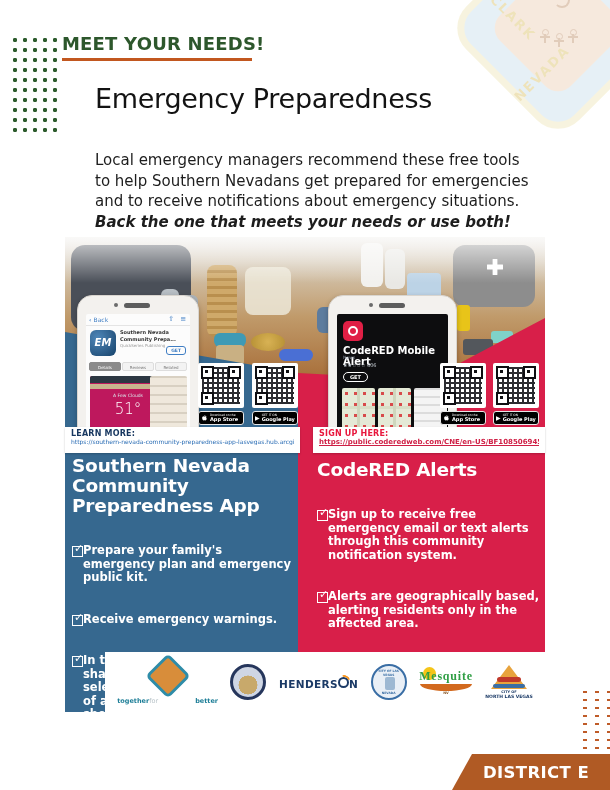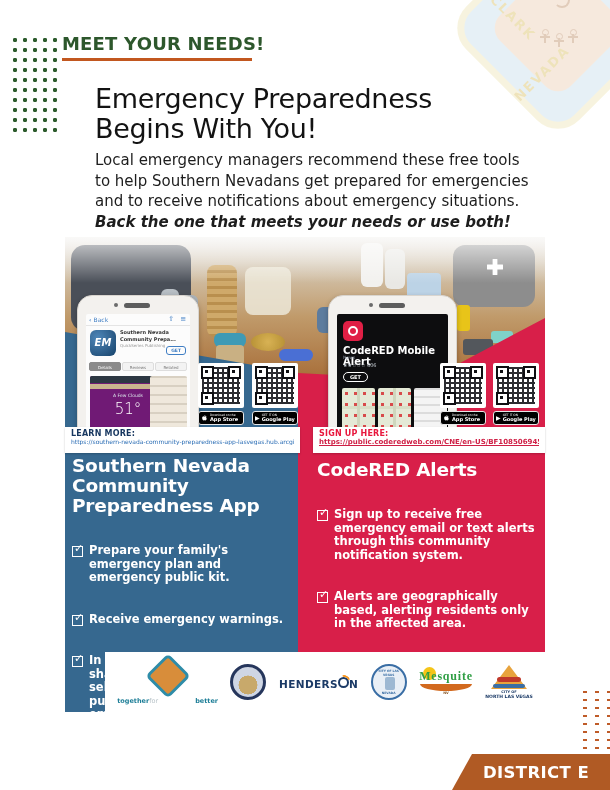"Begins With You!" div { html: <div>Begins With You!</div> -> none }
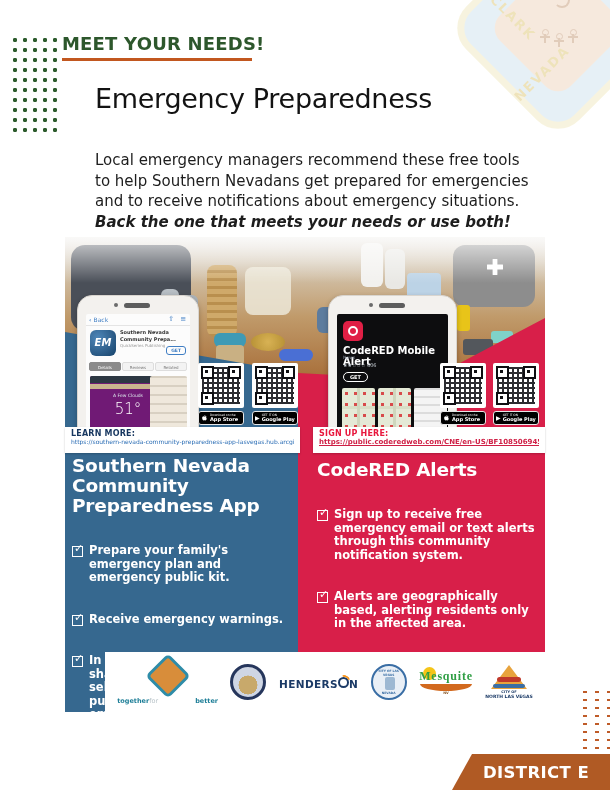"51°" .shot1 { background: #701a75 -> #be185d }
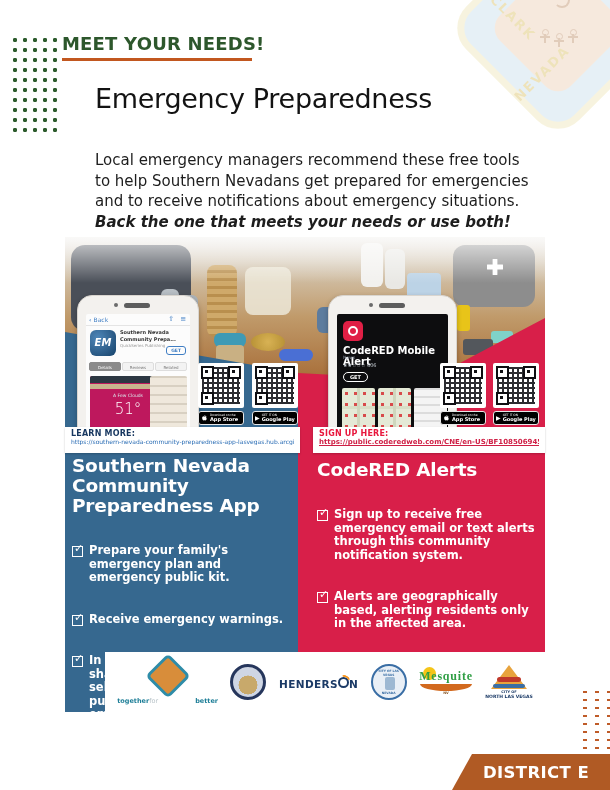"Sign up to receive free" .bullet { gap: 6px -> none }
